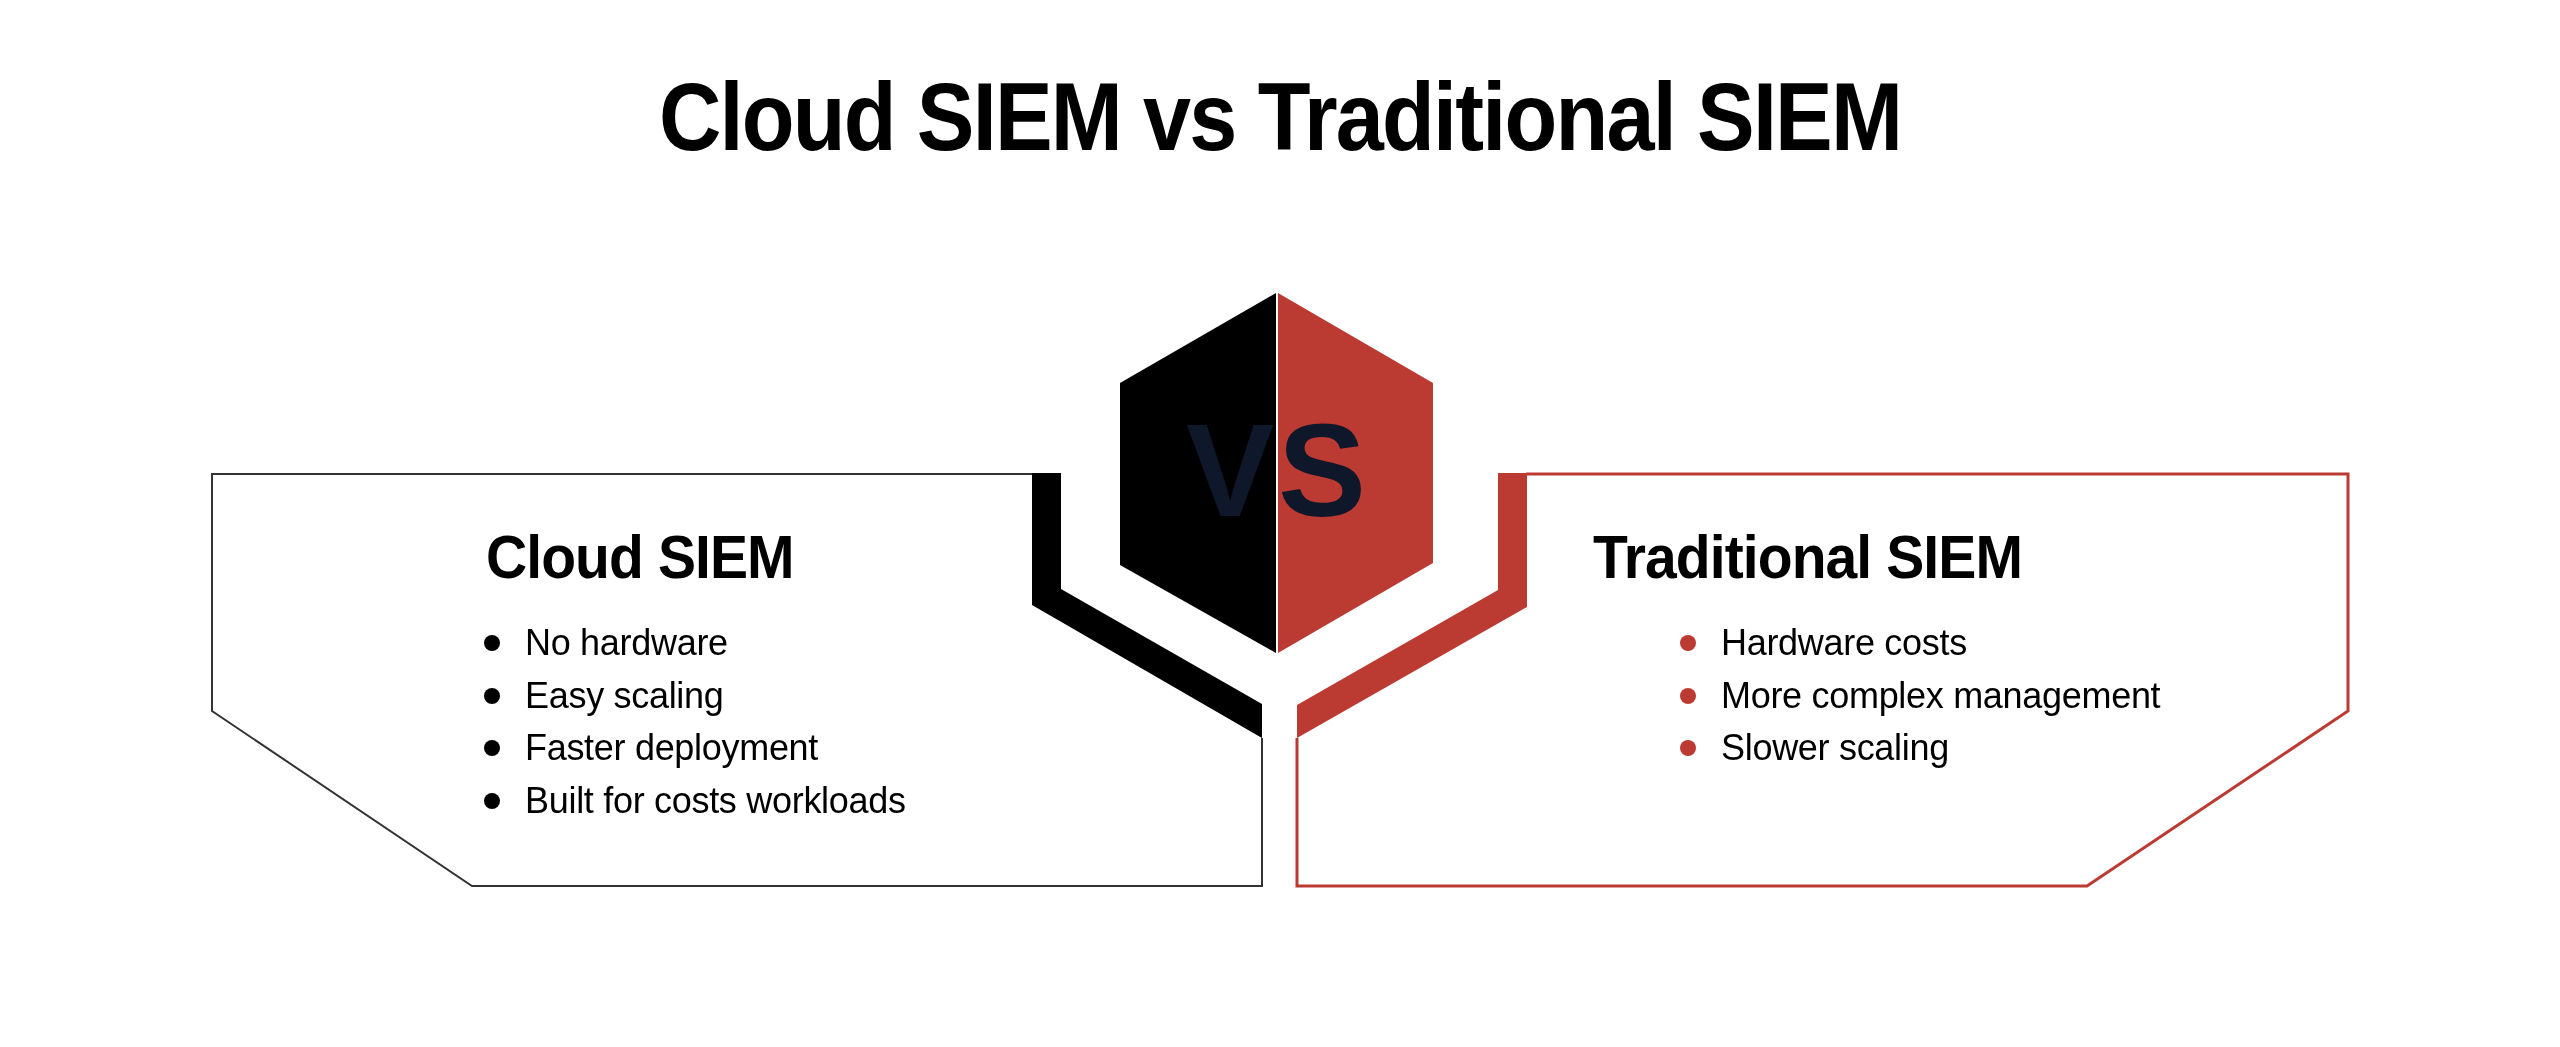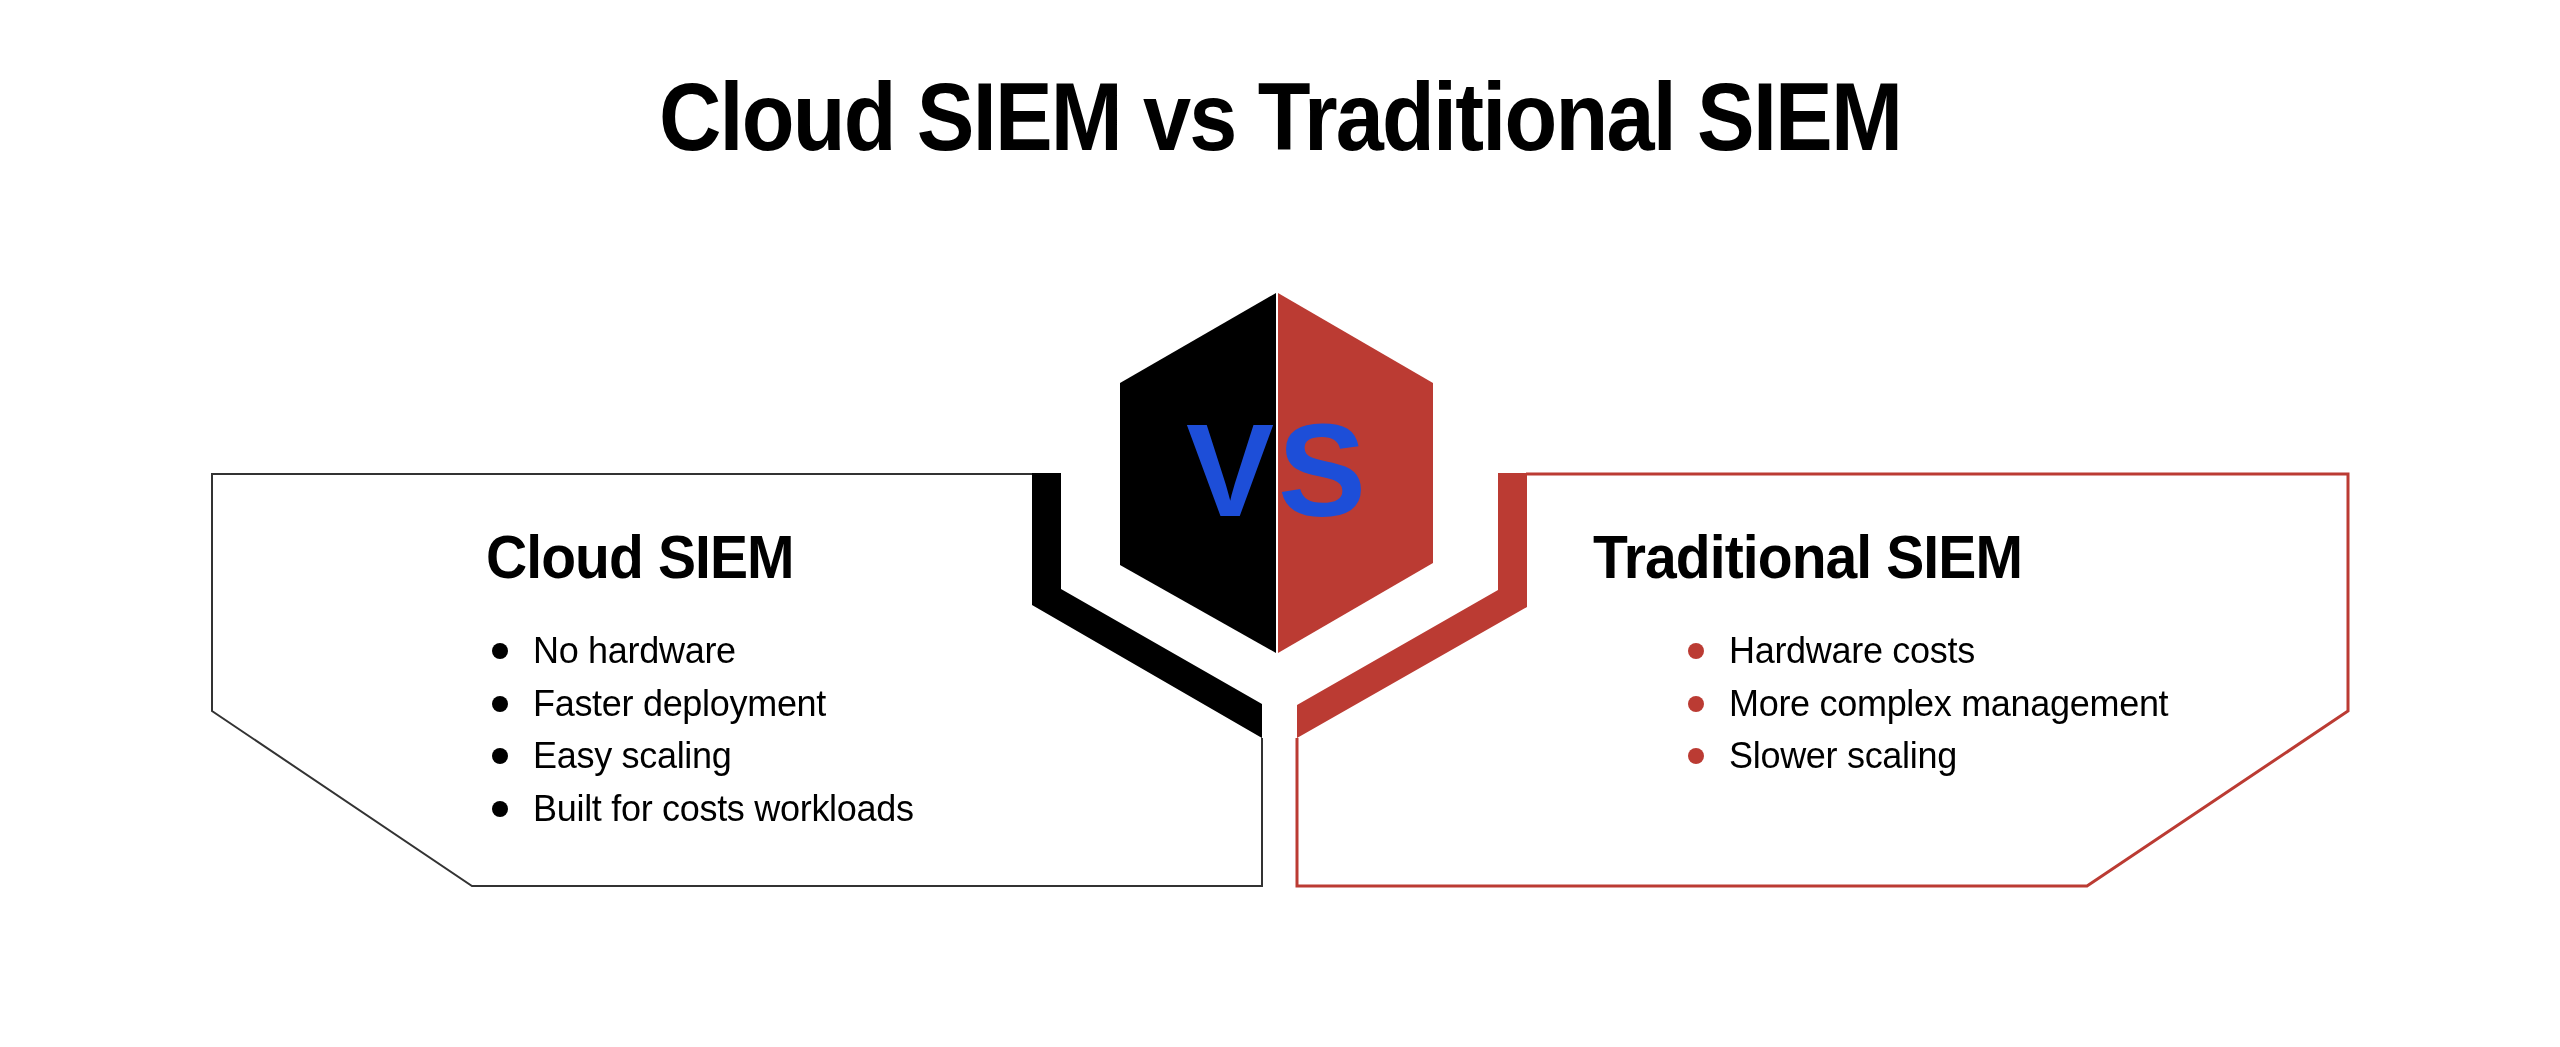"VS" .vs-text { color: #1d4ed8 -> #0f172a }
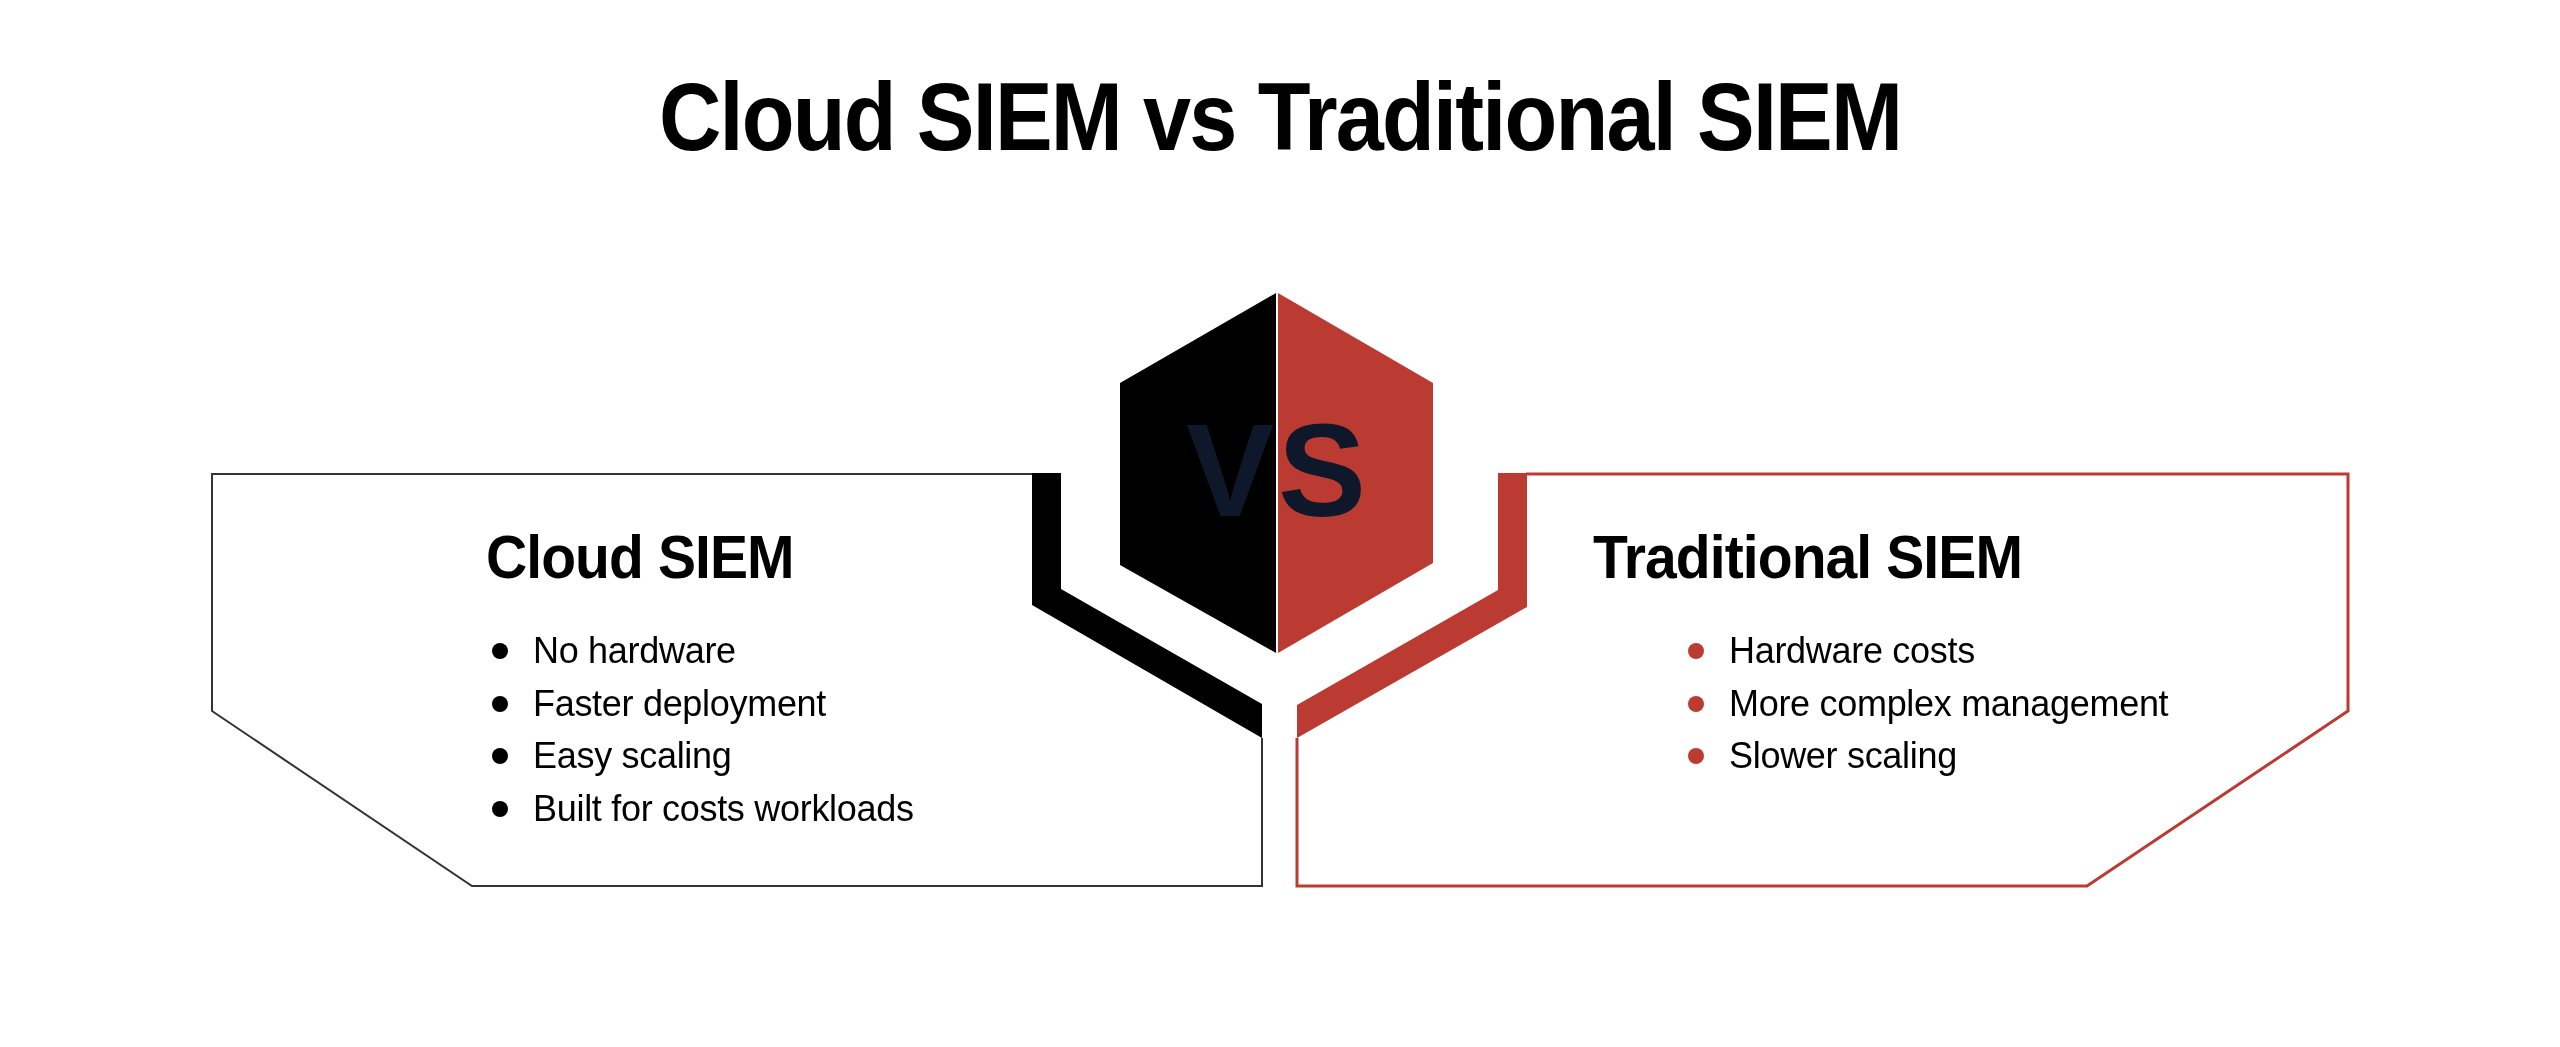"No hardware" .bullets { margin: 8px -> 0 }
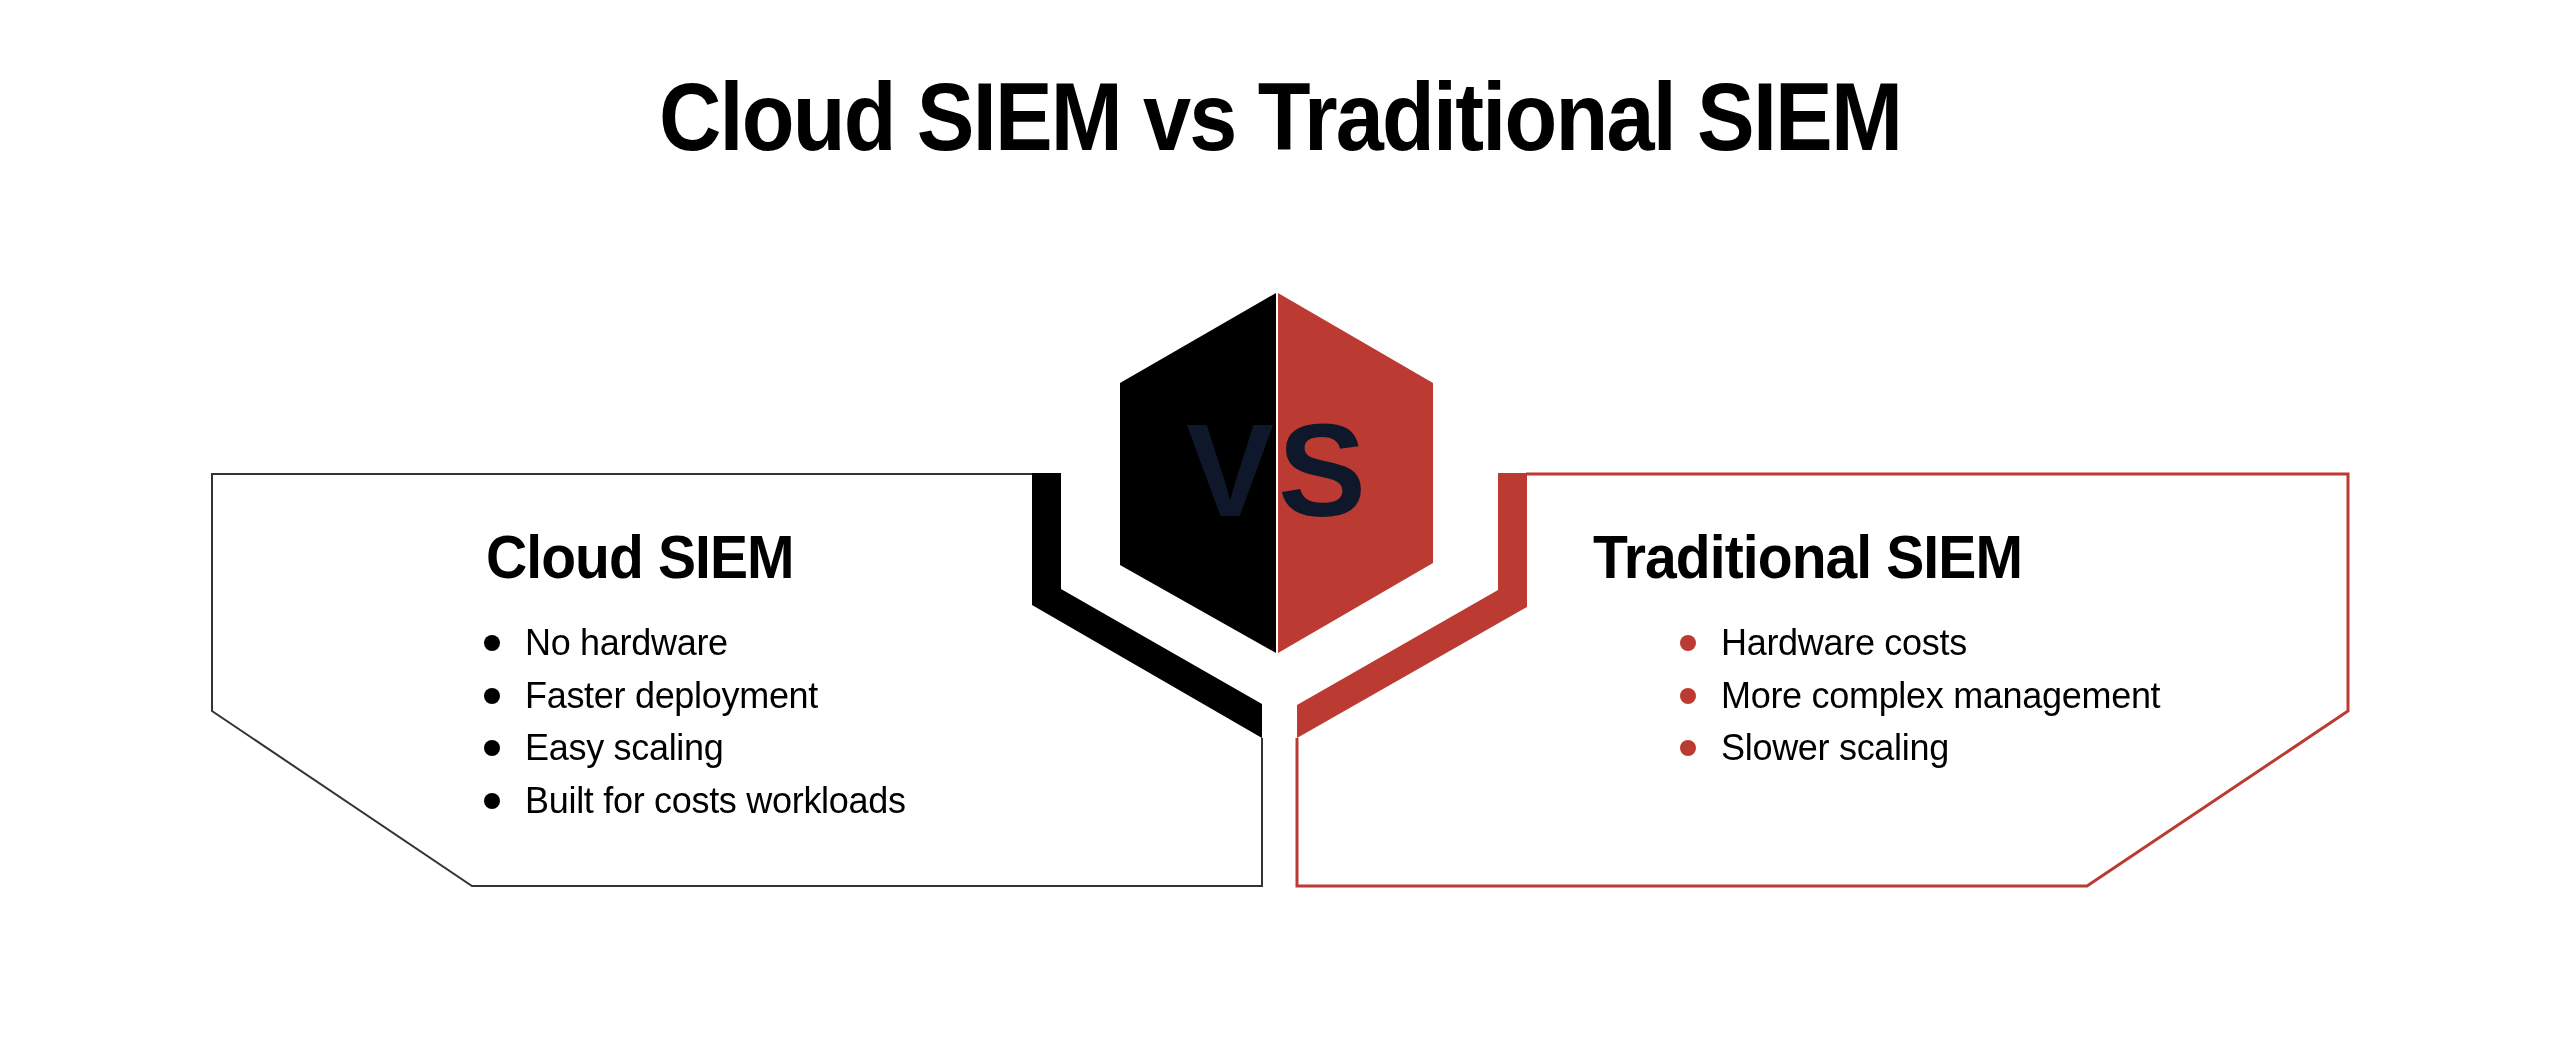"Faster deployment" li { order: before "Easy scaling" -> after "Easy scaling" }
